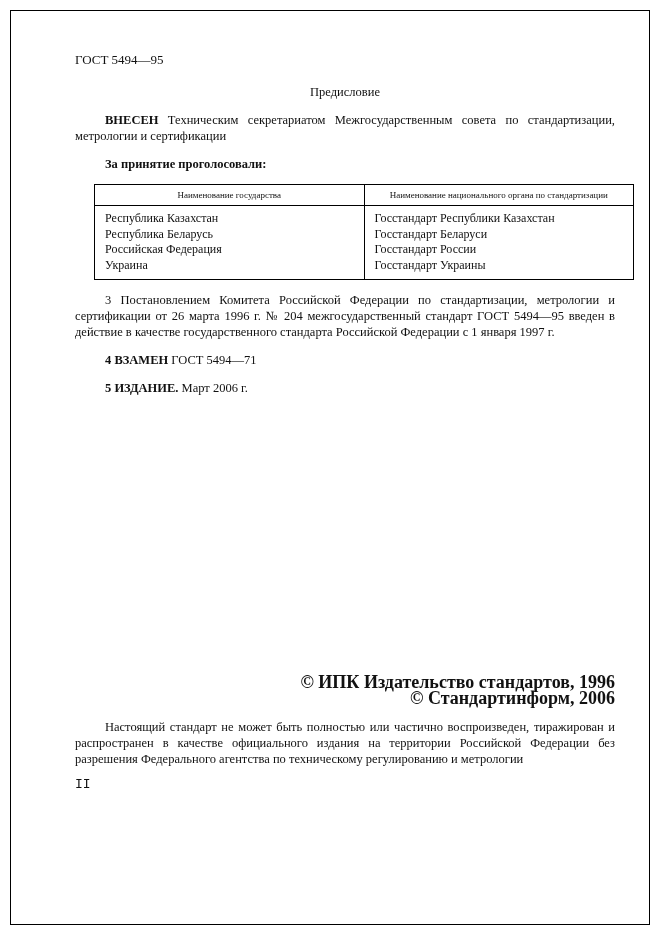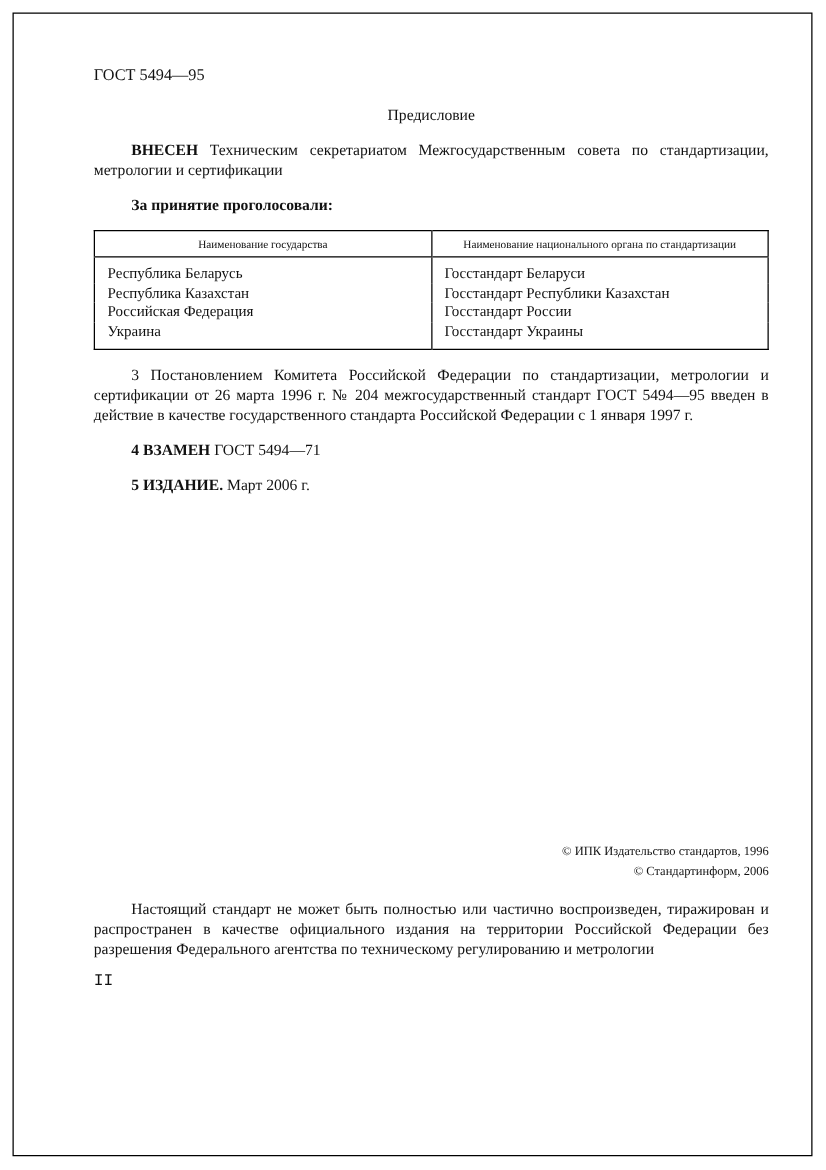"Наименование государства" .vote-table { margin-left: none -> 19px }
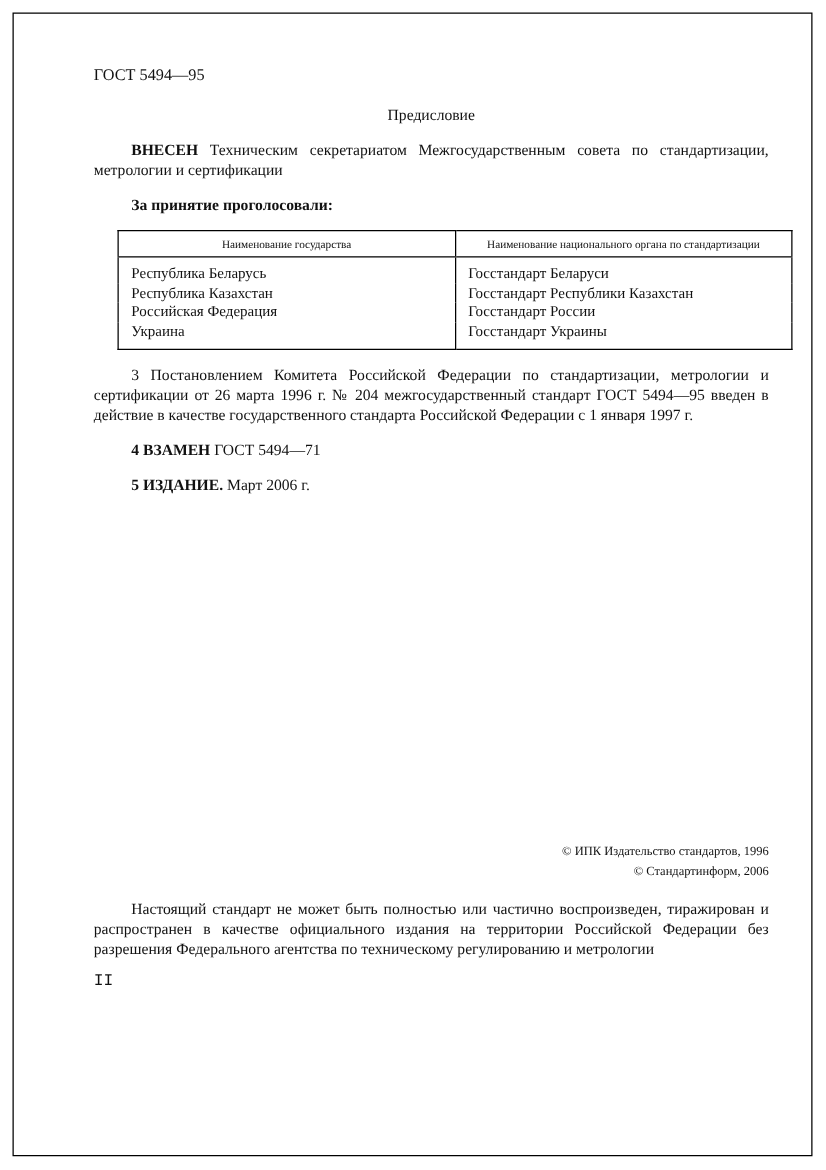"Республика Беларусь" tr { order: before "Республика Казахстан" -> after "Республика Казахстан" }
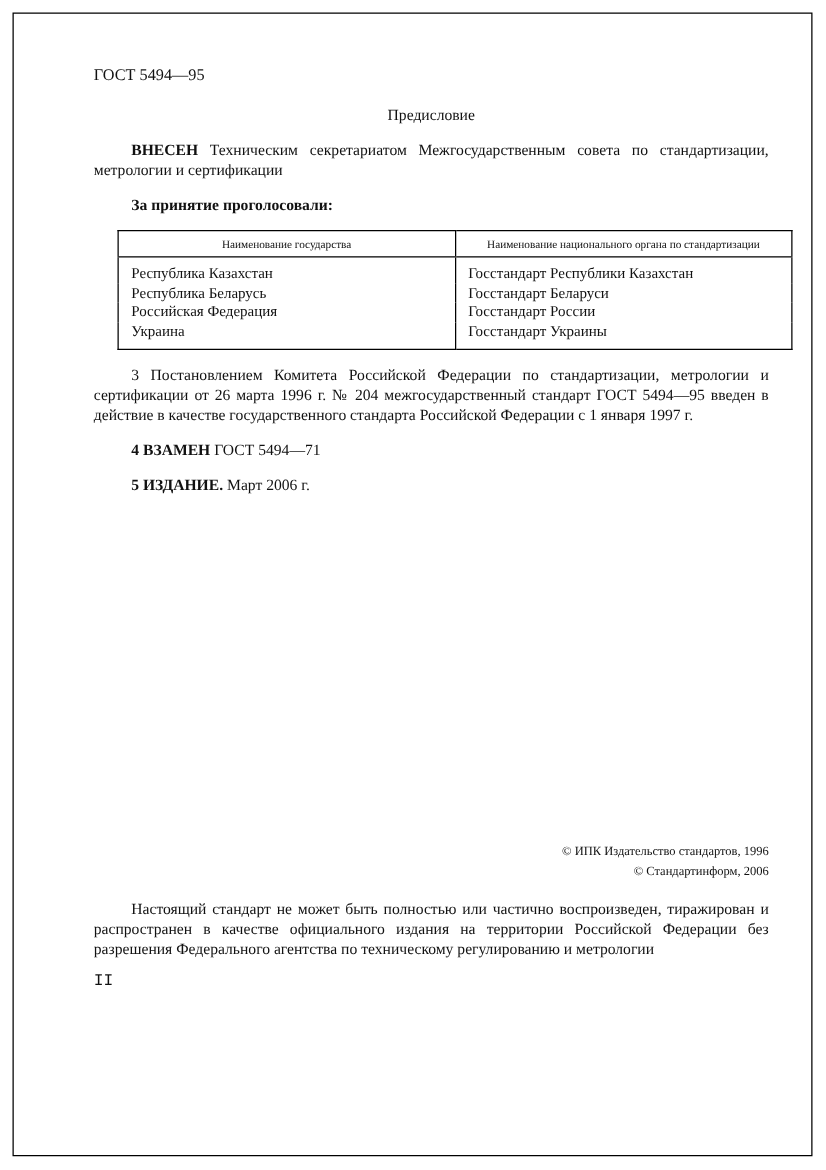"© ИПК Издательство стандартов, 1996" .copyright { font-size: 10px -> 18px; font-weight: none -> bold }
